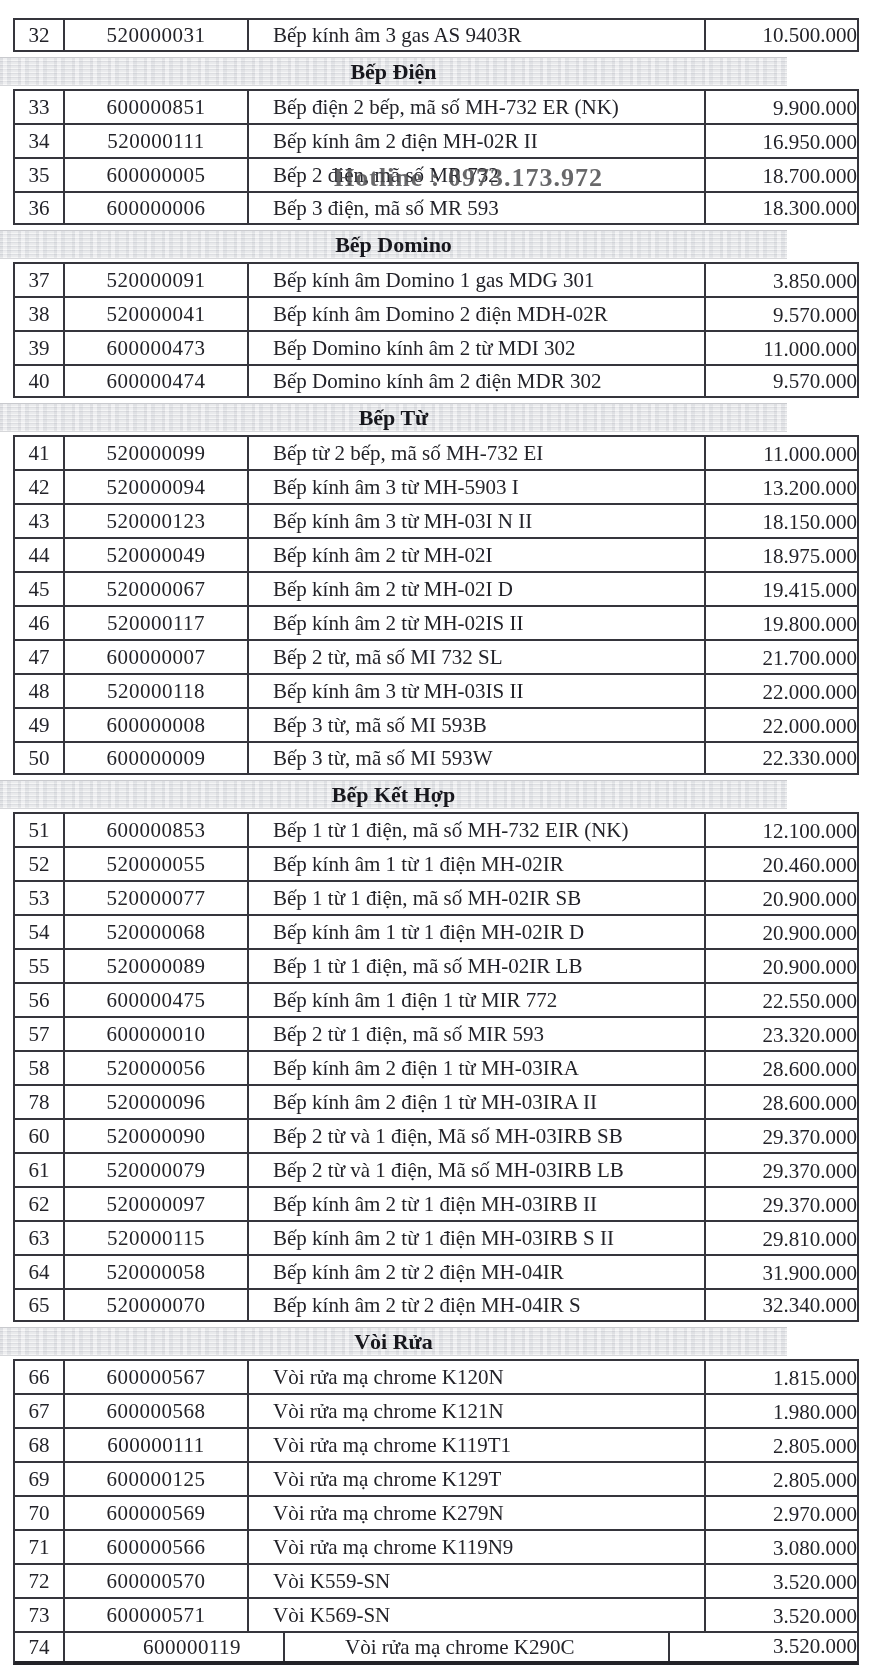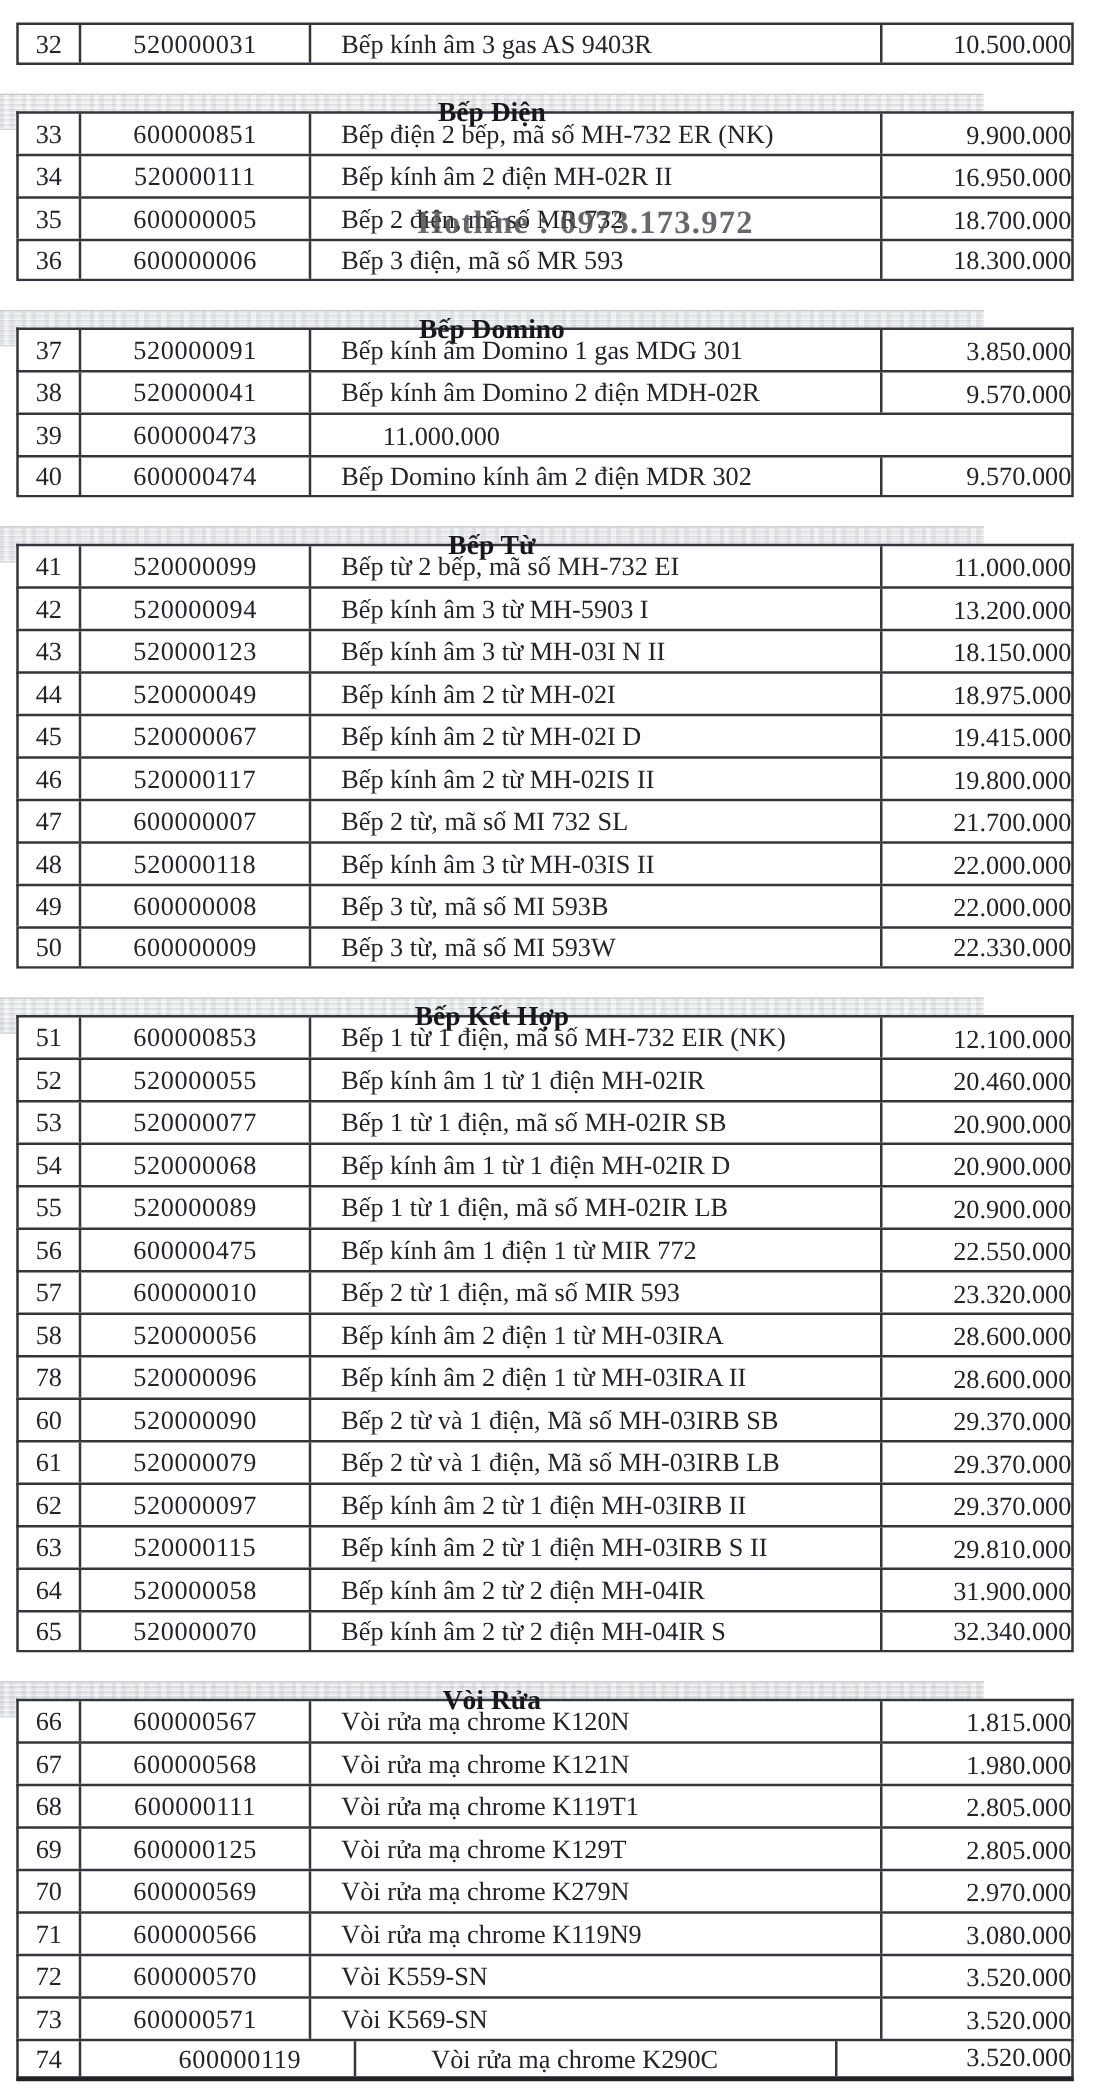"Bếp Điện" .band-bg { margin-top: 18px -> none }
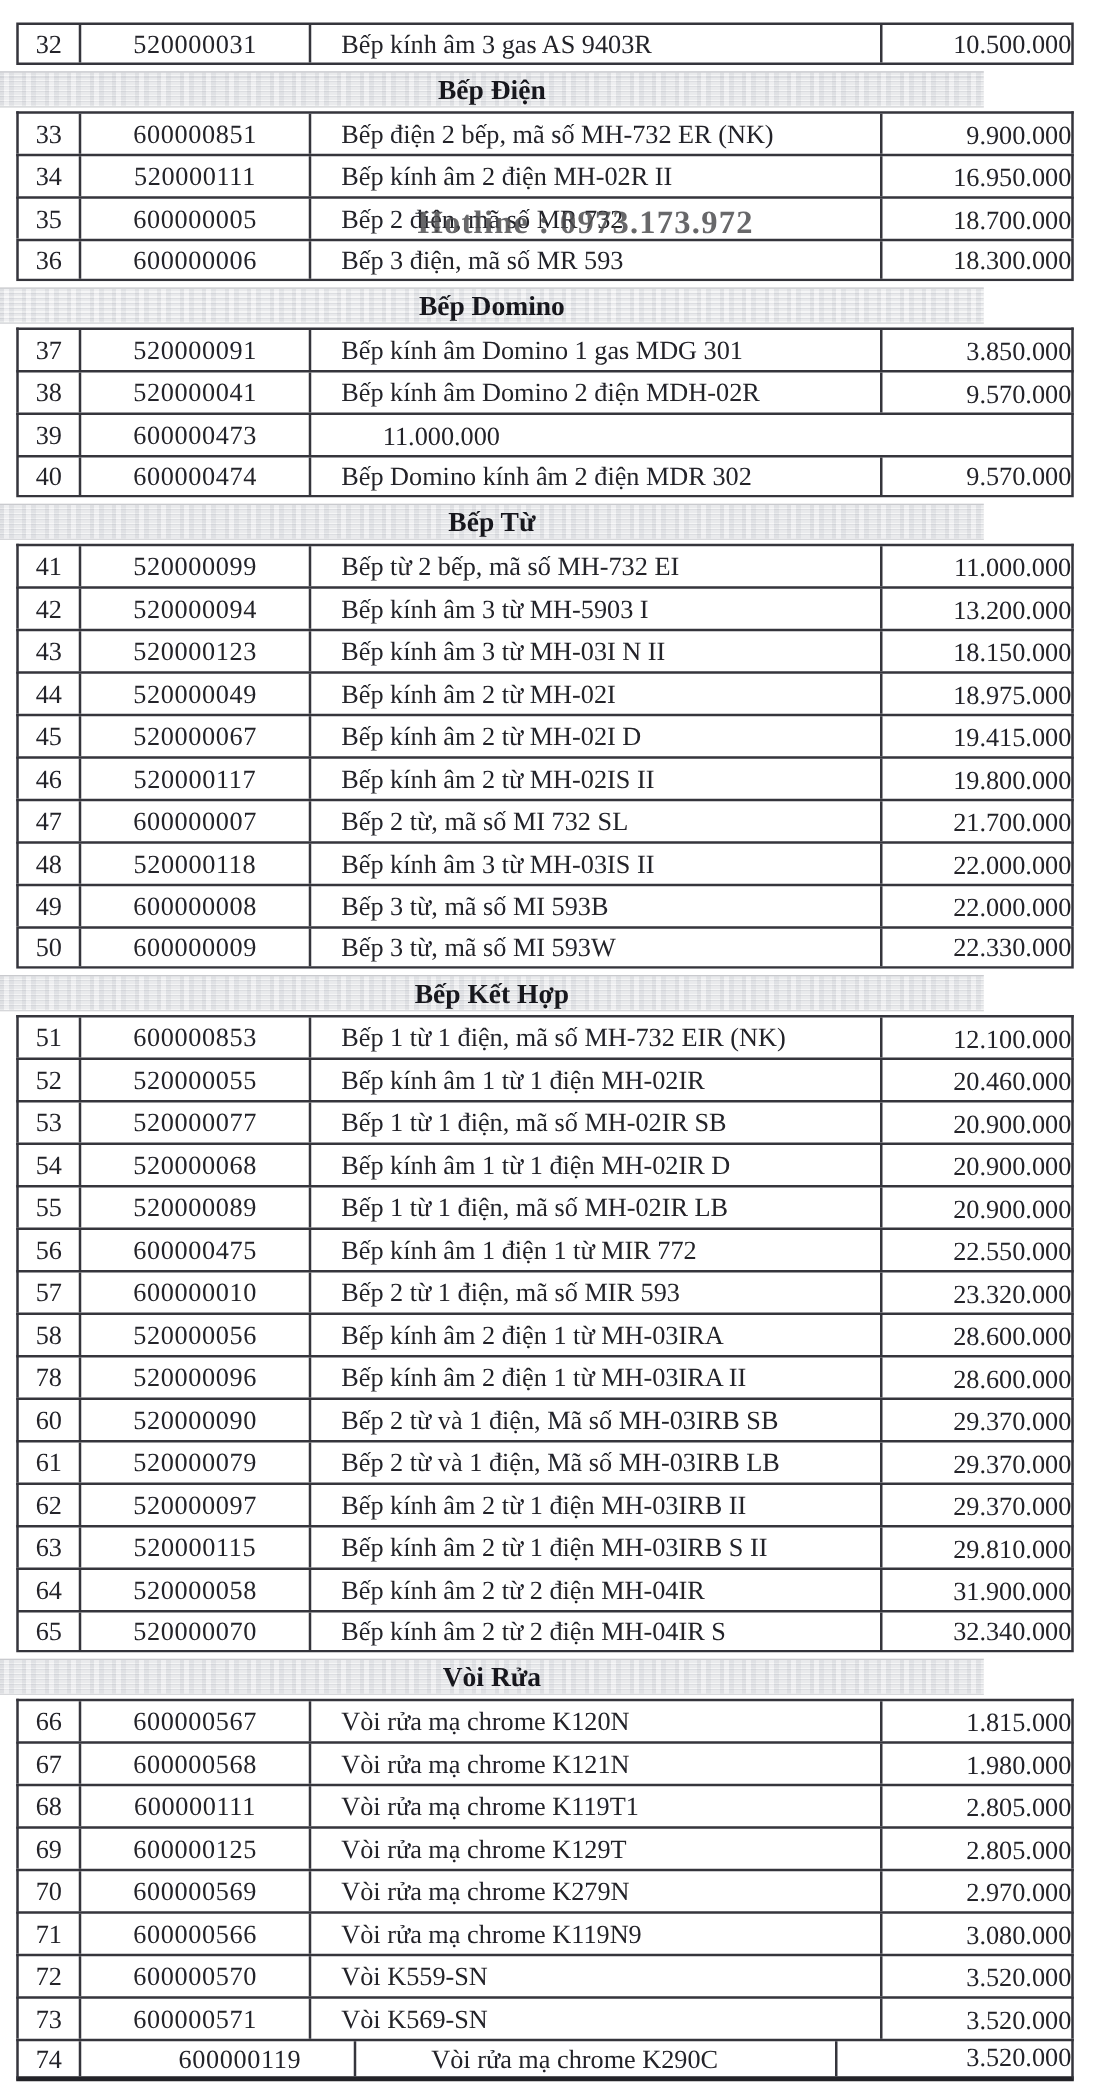"Bếp Domino kính âm 2 từ" div.cell { html: none -> <div>Bếp Domino kính âm 2 từ MDI 302</div> }
